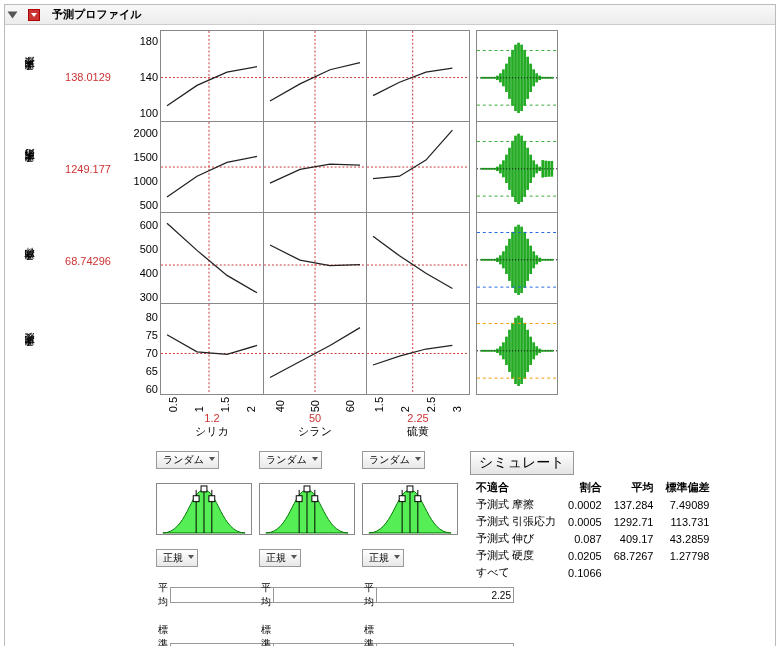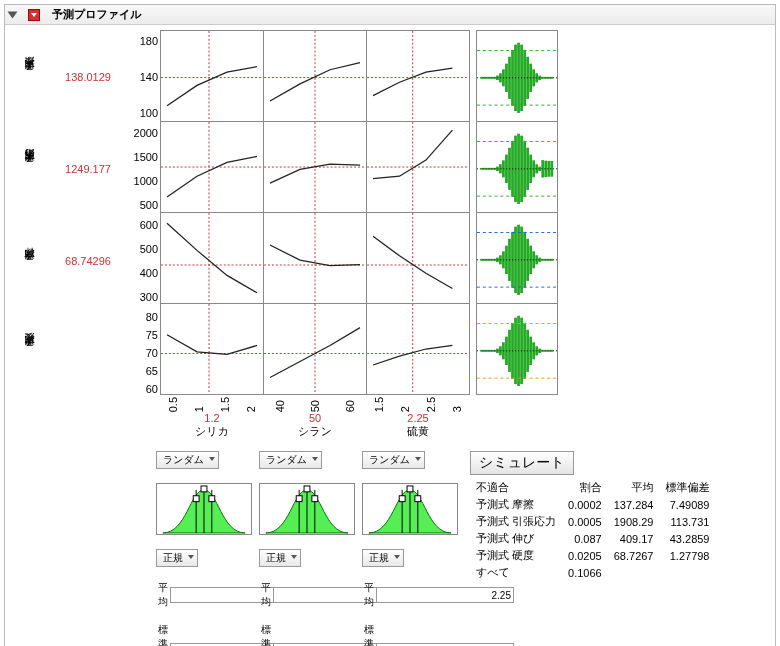"不適合" .tbl th { font-weight: normal -> bold }
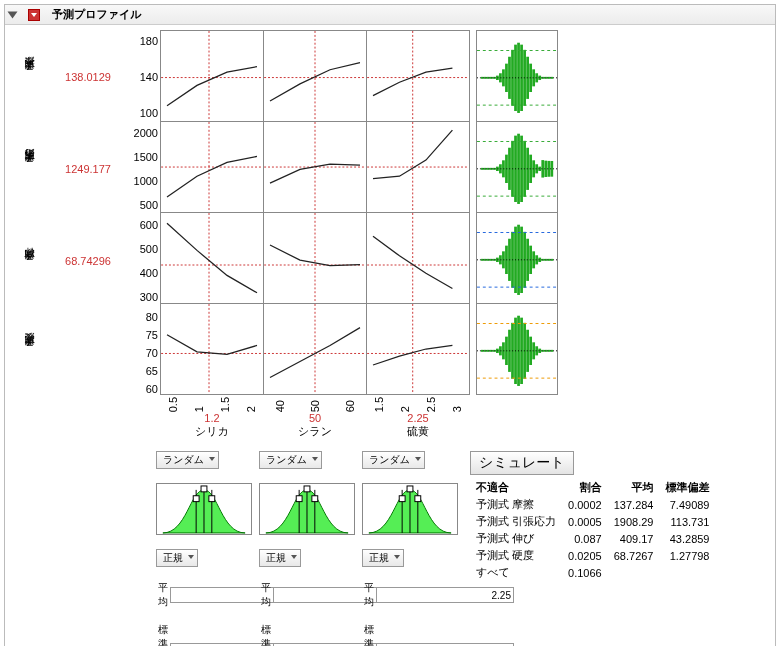"1908.29" td { text: 1908.29 -> 1292.71 }
